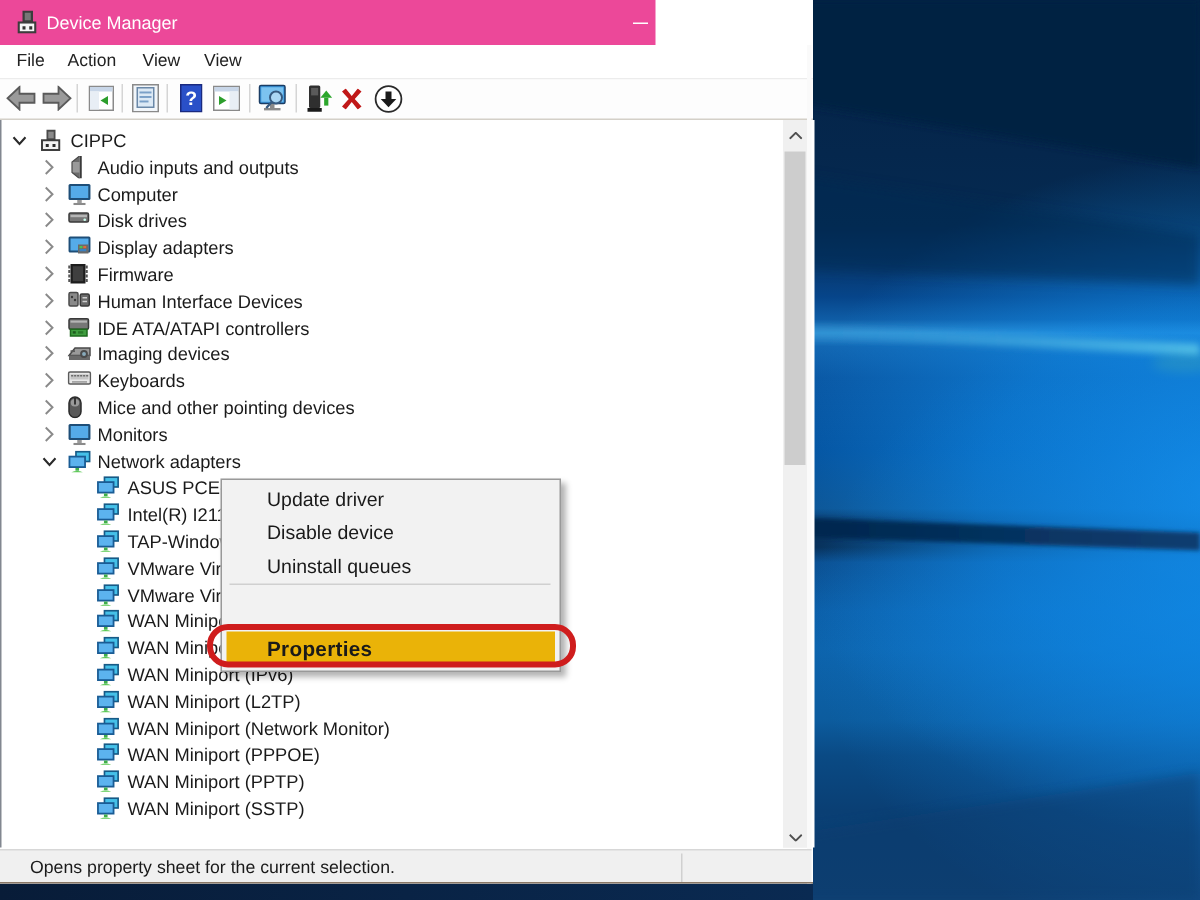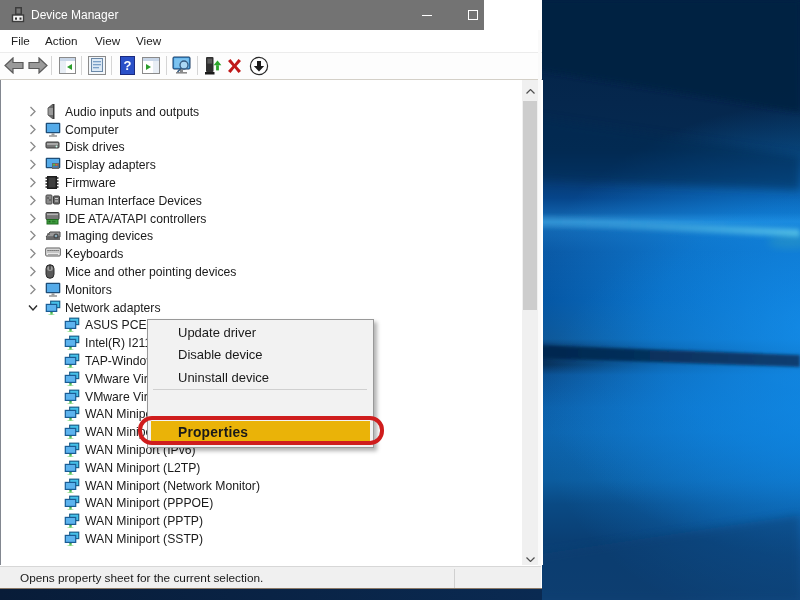"Device Manager" #titlebar { background: #737373 -> #ec4899; width: 484px -> 437px }
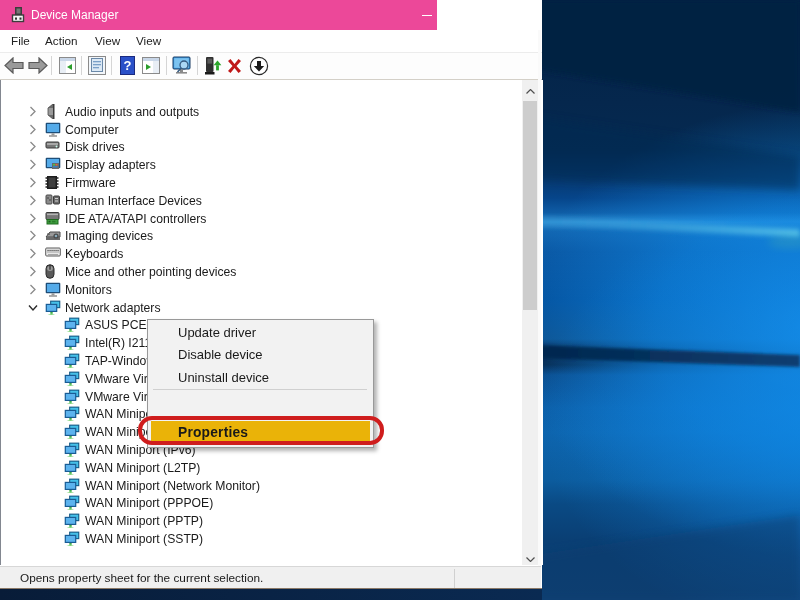"CIPPC" div.row { html: none -> <div> <svg> <path></path> </svg> <span><svg> <rect></rect> <rect></rect> <rect></rect> <rect></rect> <rect></rect> </svg></span> <span>CIPPC</span> </div> }
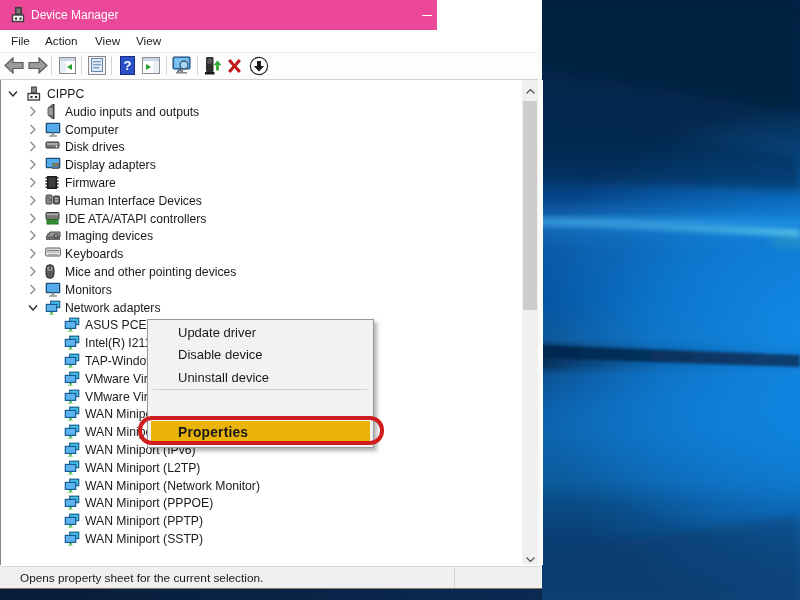"Uninstall device" span.ct { text: device -> queues }
